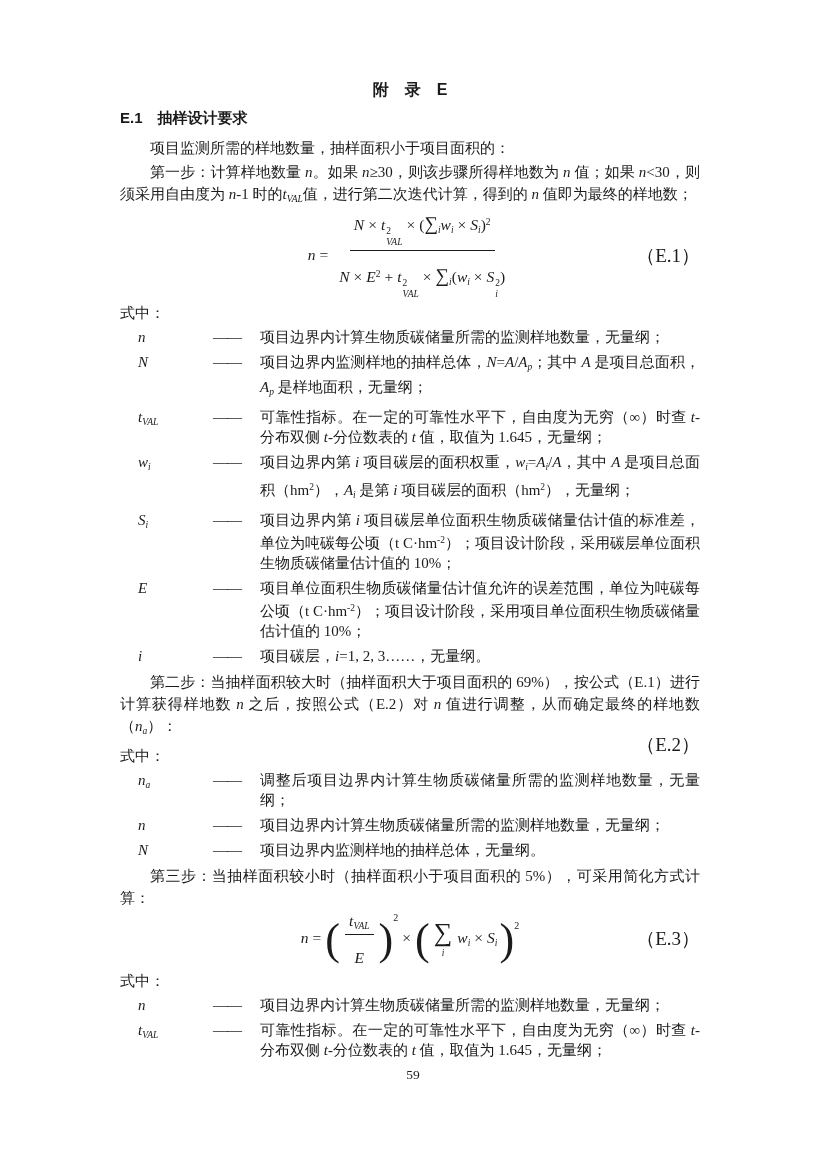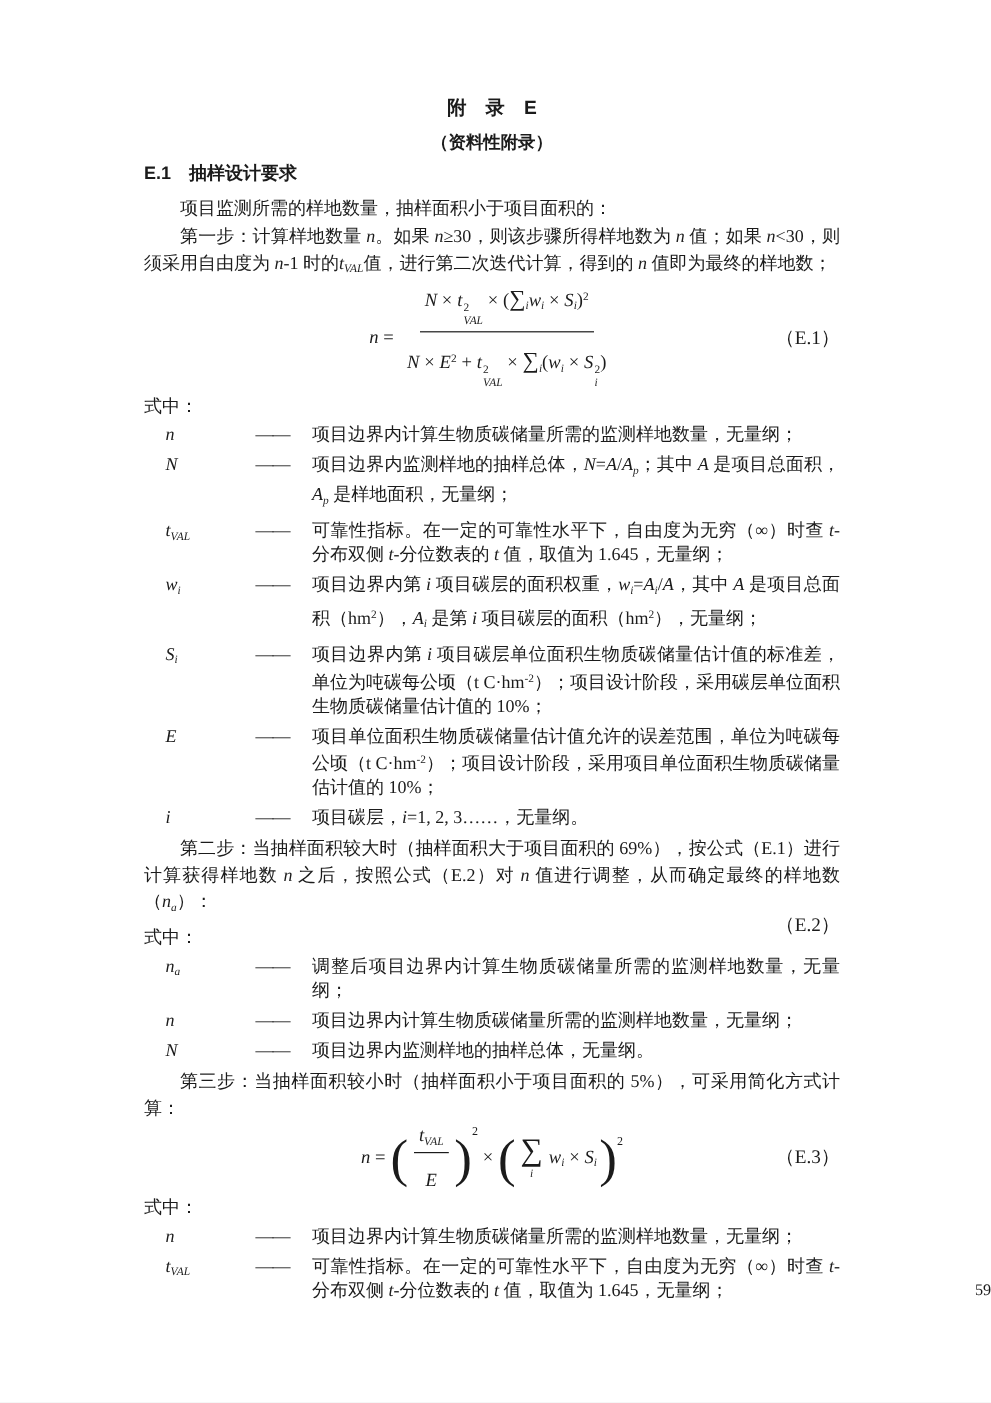"（资料性附录）" div.t2 { html: <div>（资料性附录）</div> -> none }
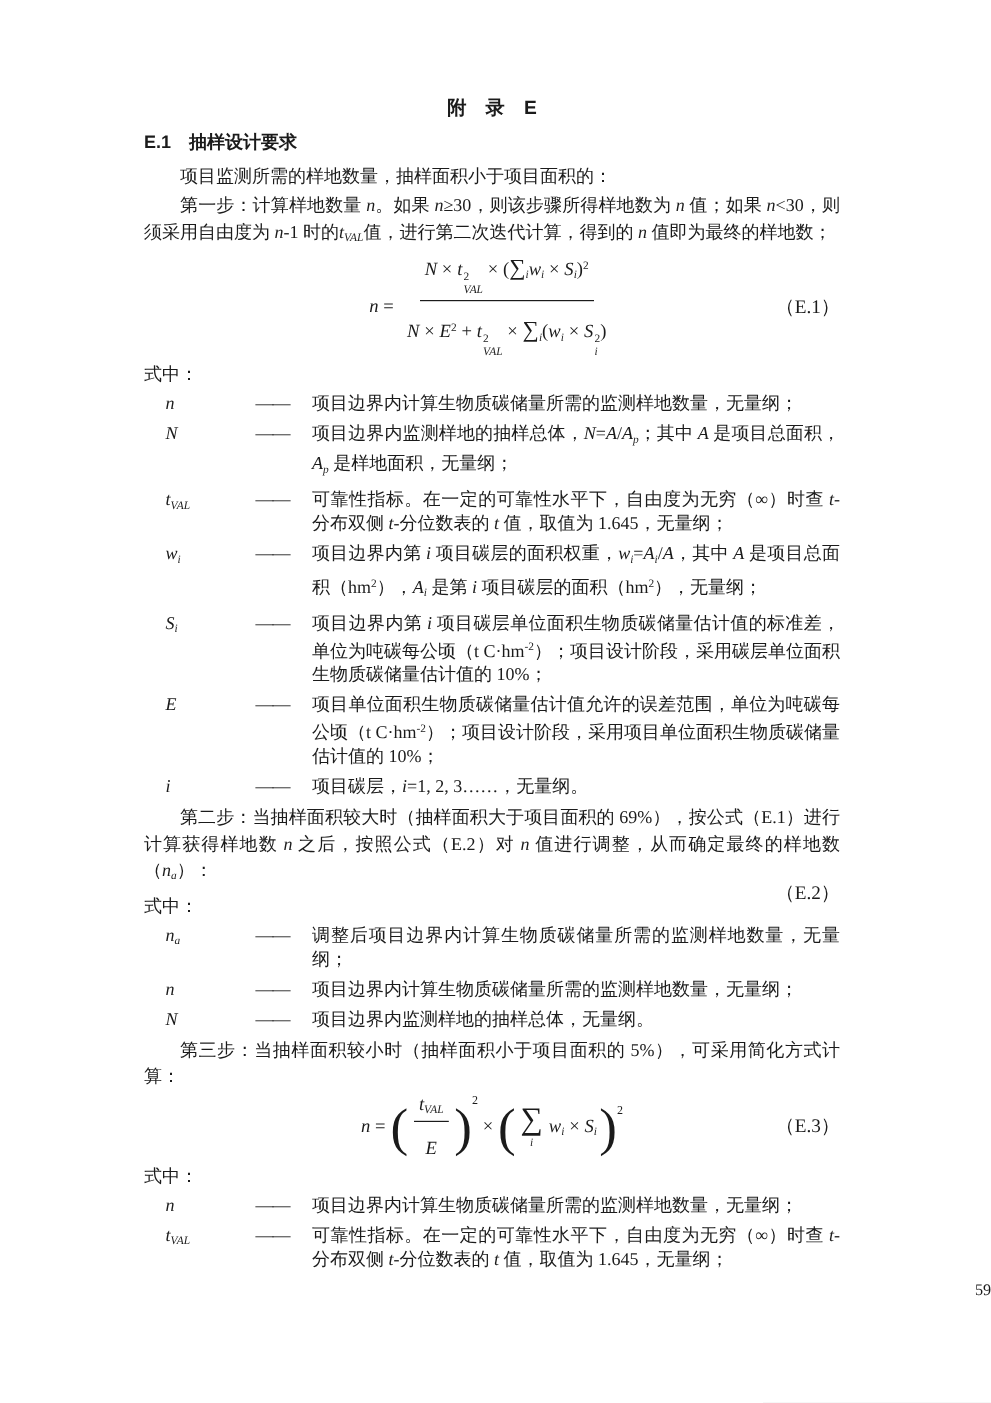"（E.1）" .formula-label { font-size: 16px -> 19px }
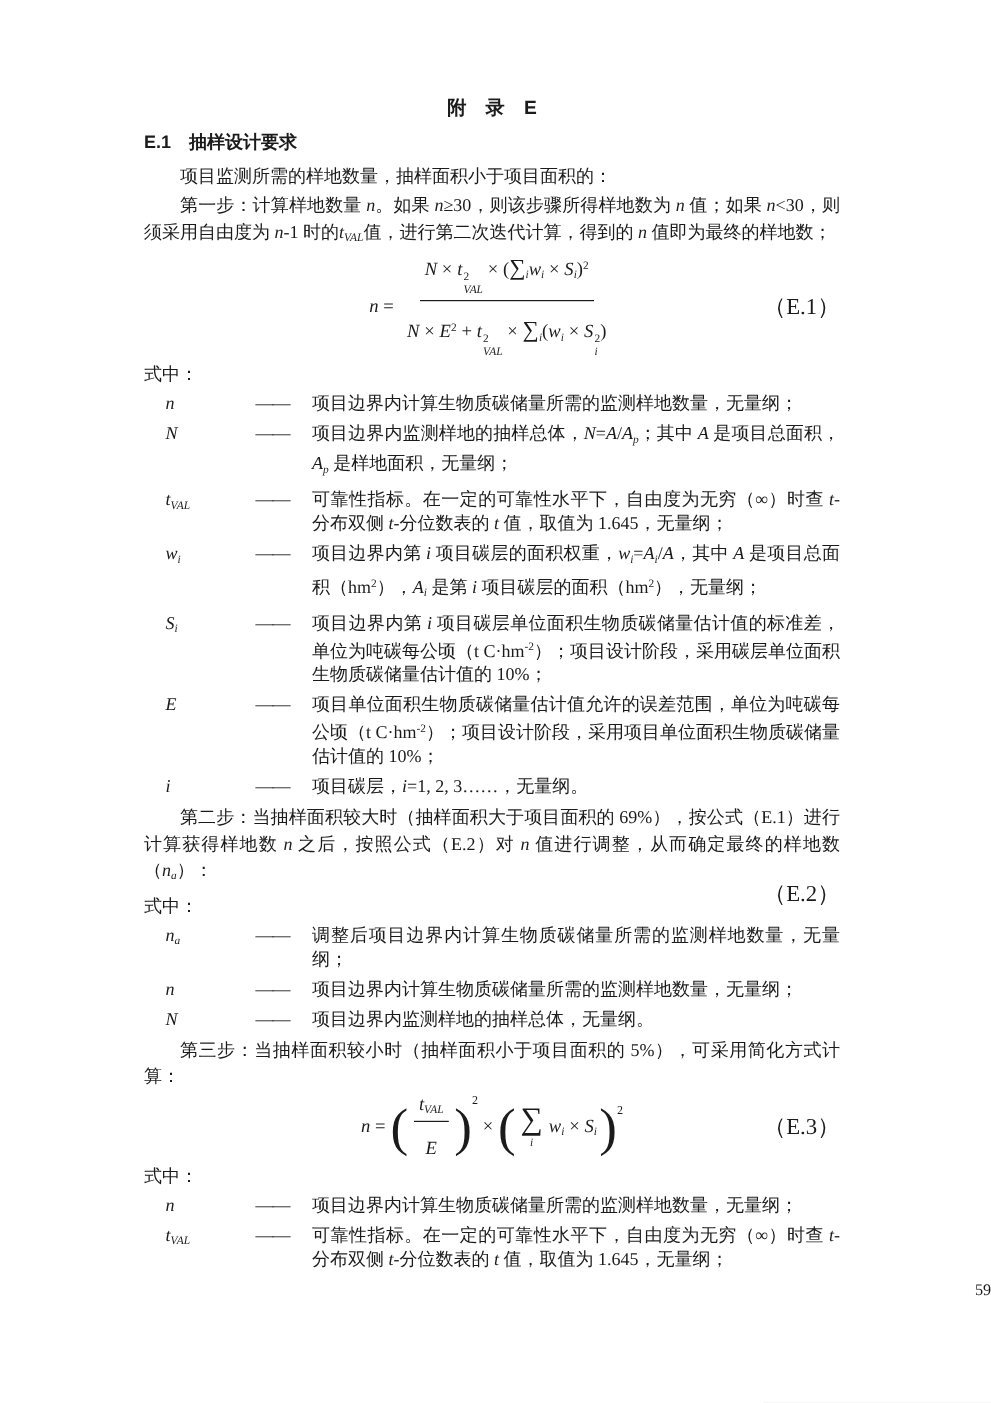"59" .page-num { text-align: right -> center }
